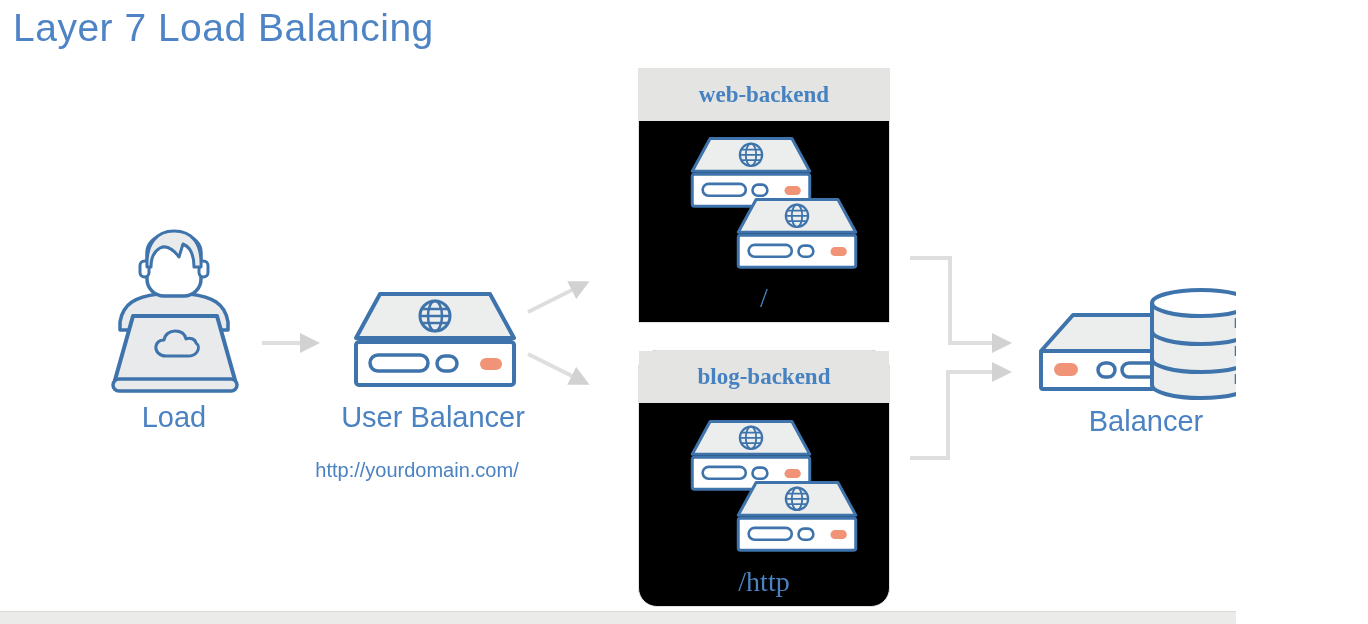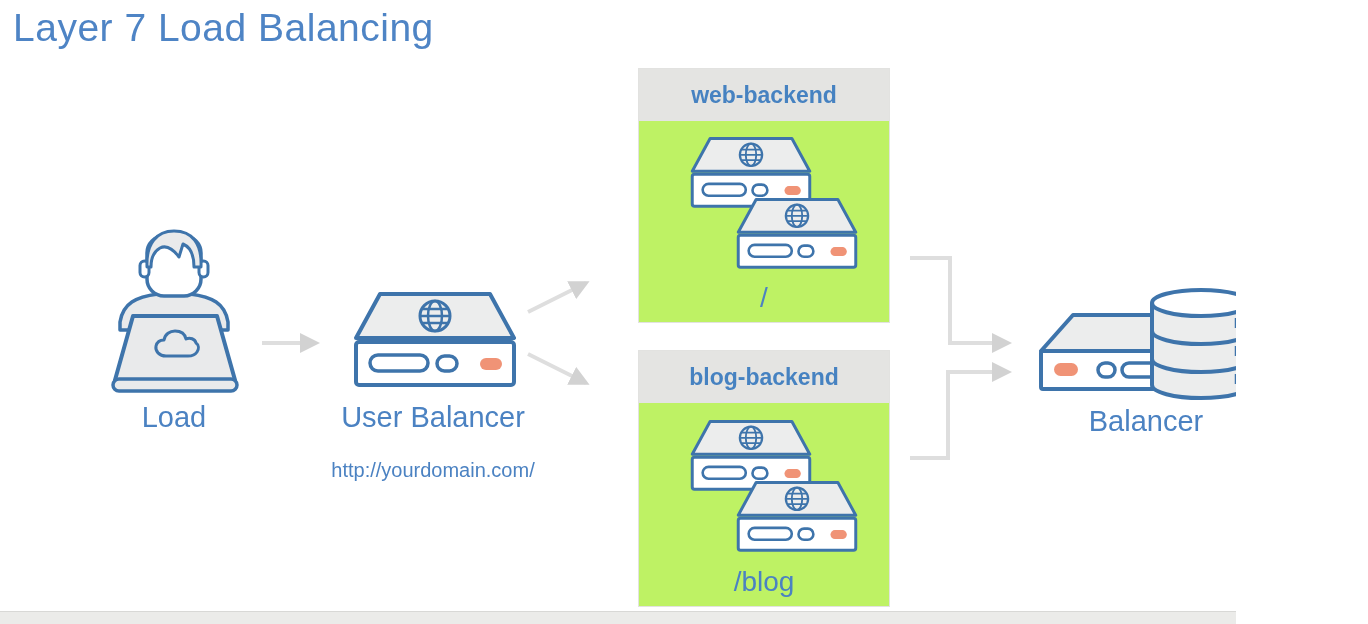"web-backend" .backend-box { background: #bef264 -> #000000; font-family: none -> Liberation Serif, serif }
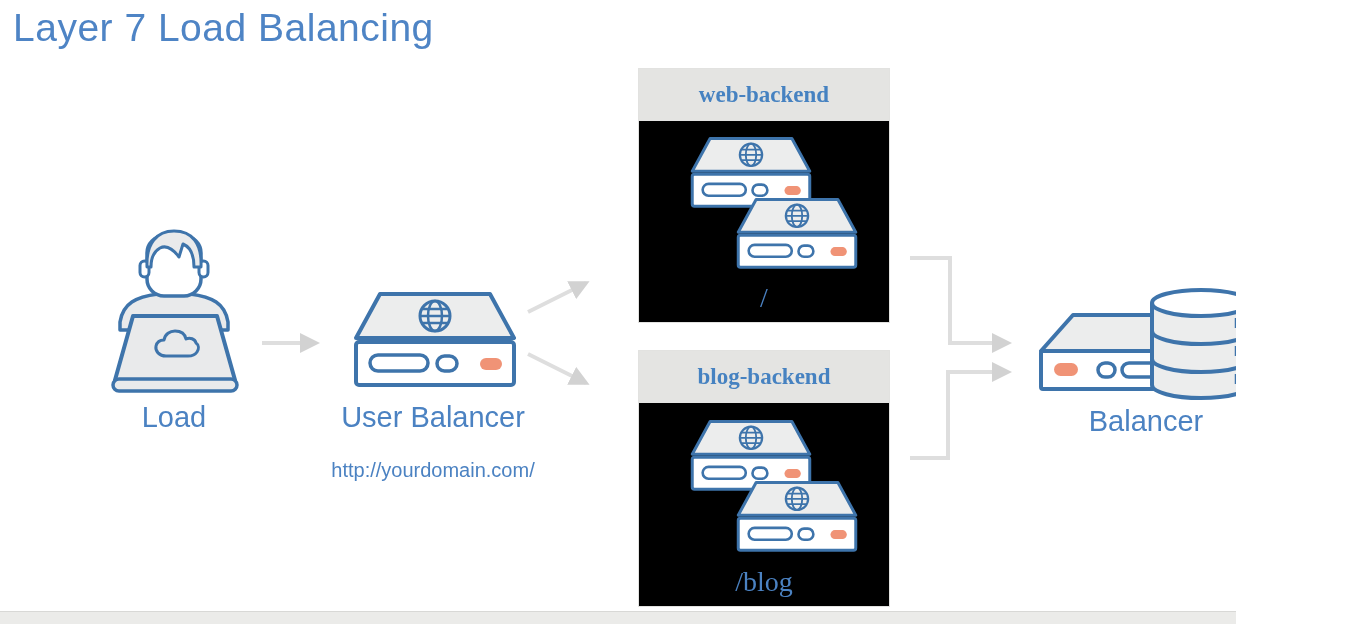"blog-backend" .backend-blog { border-radius: none -> 19px }
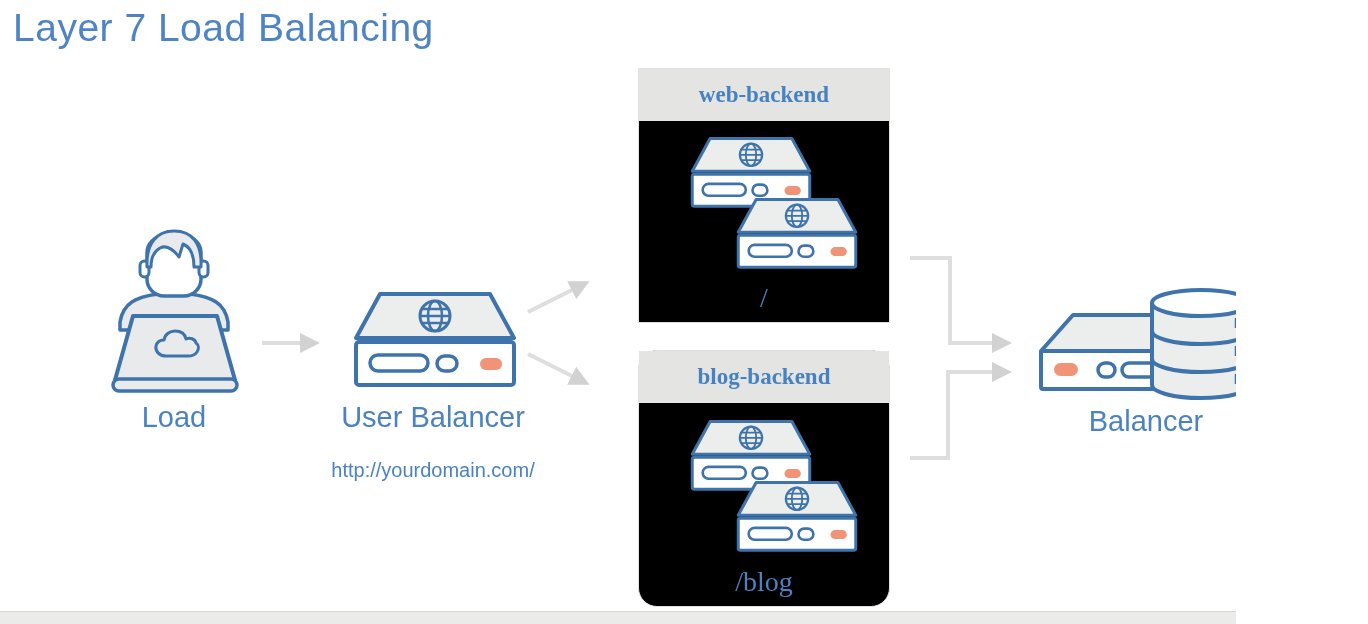"http://yourdomain.com/" .lb-url { left: 283px -> 267px }
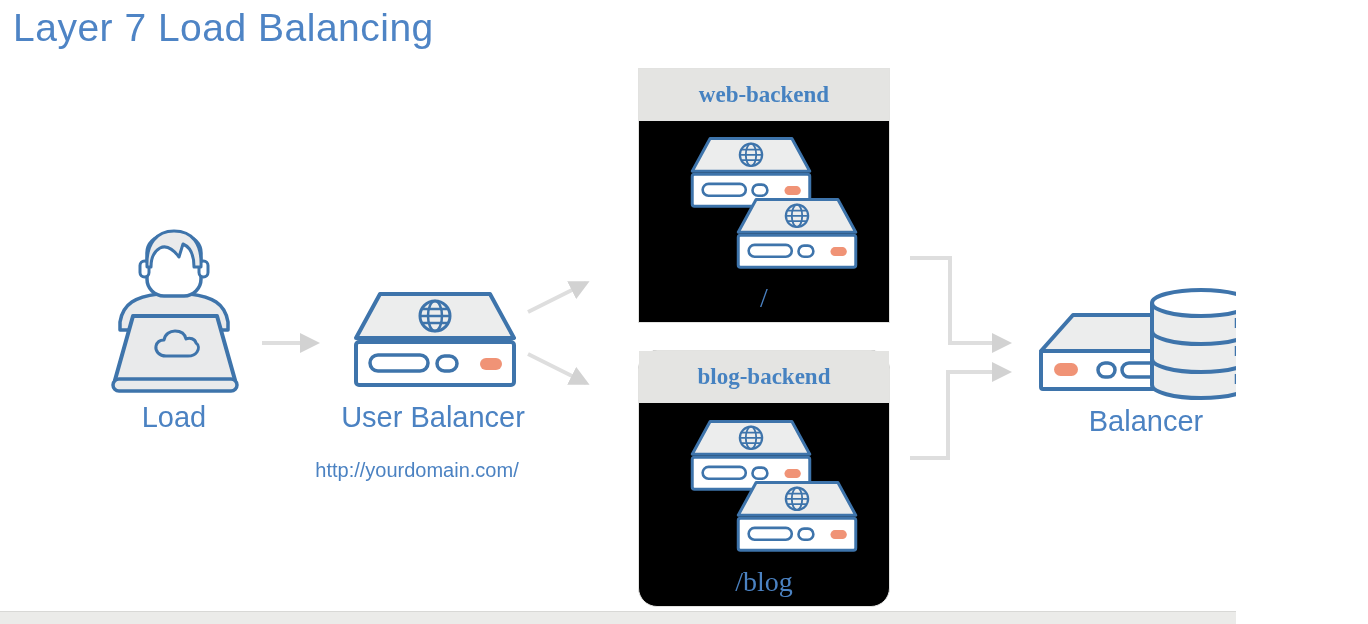"/blog" div.backend-route { text: /blog -> /http }
